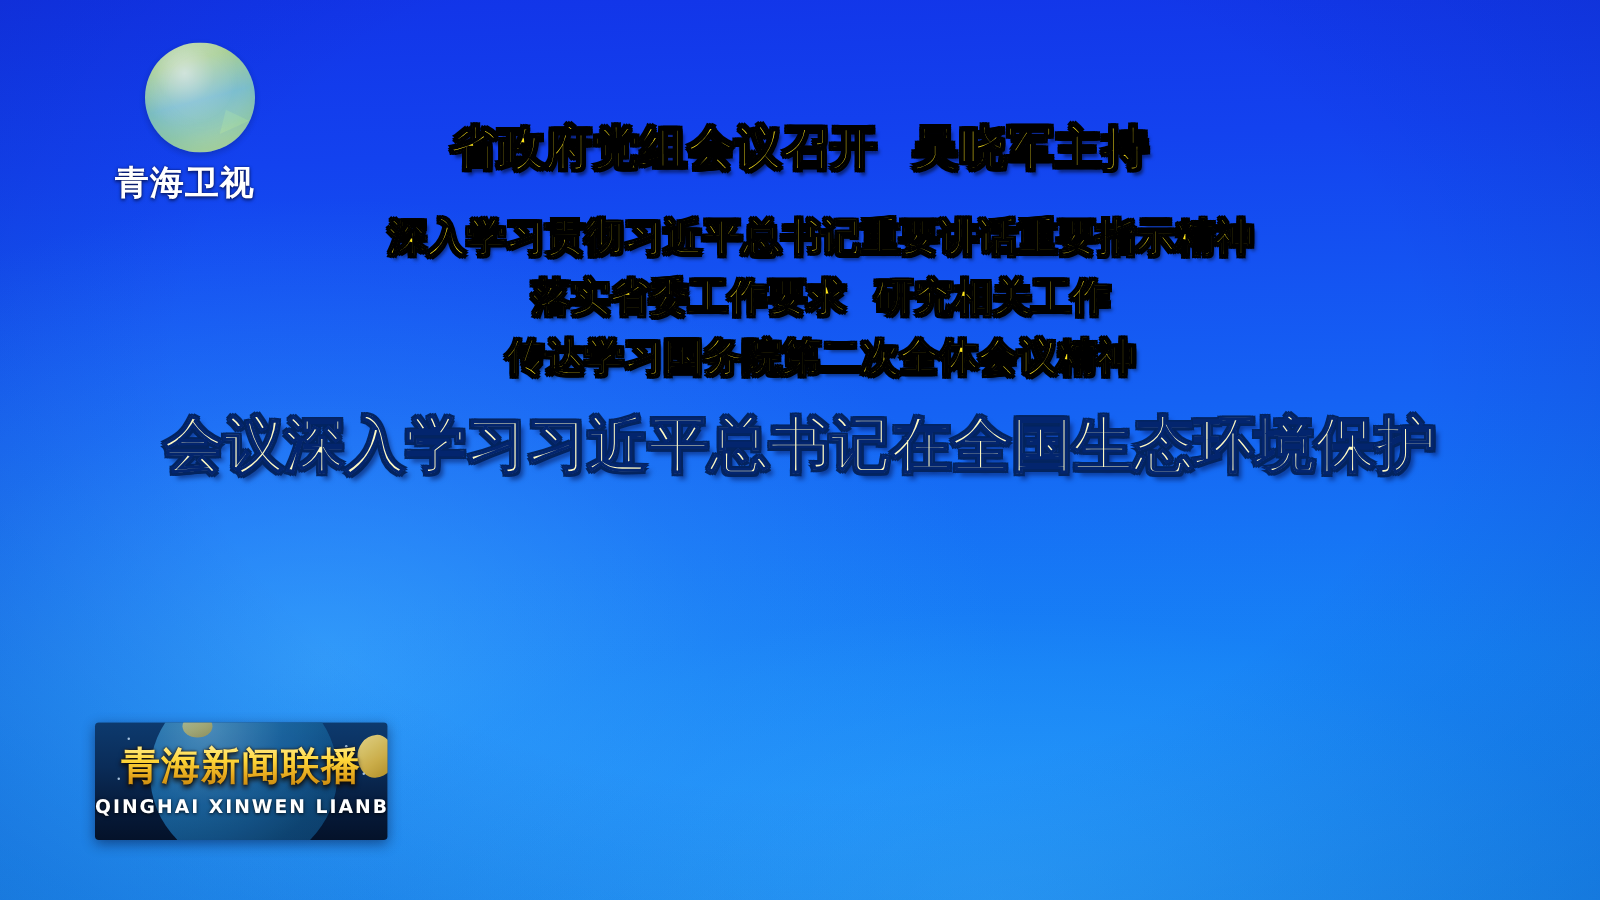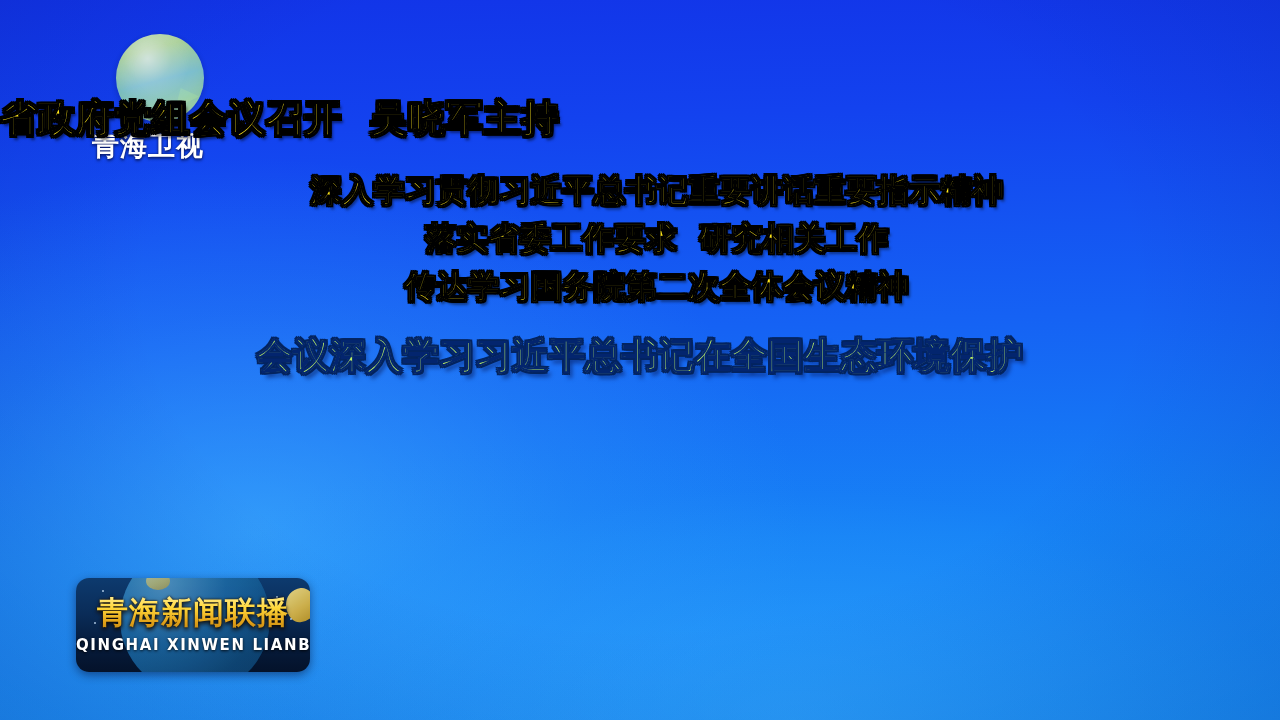"省政府党组会议召开 吴晓军主持" .headline-block { text-align: none -> center }
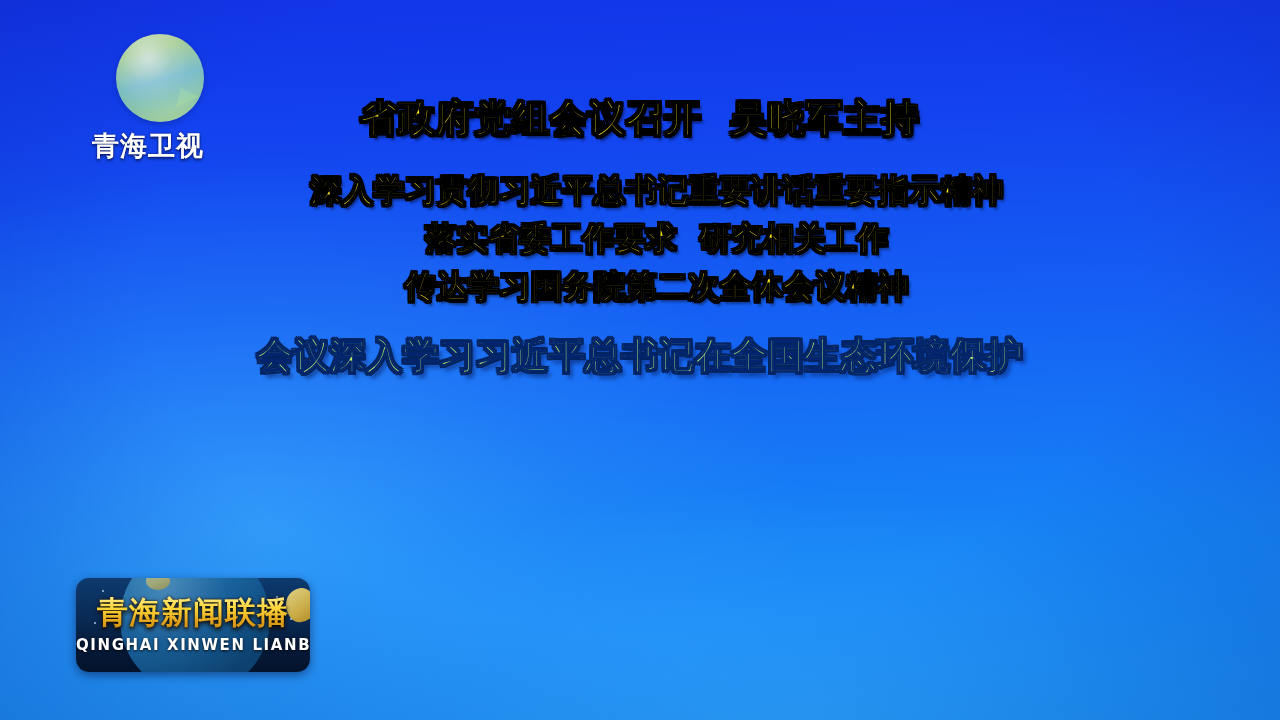"会议深入学习习近平总书记在全国生态环境保护" .bodyline { color: #bef264 -> #fef9c3; font-size: 36px -> 48px }
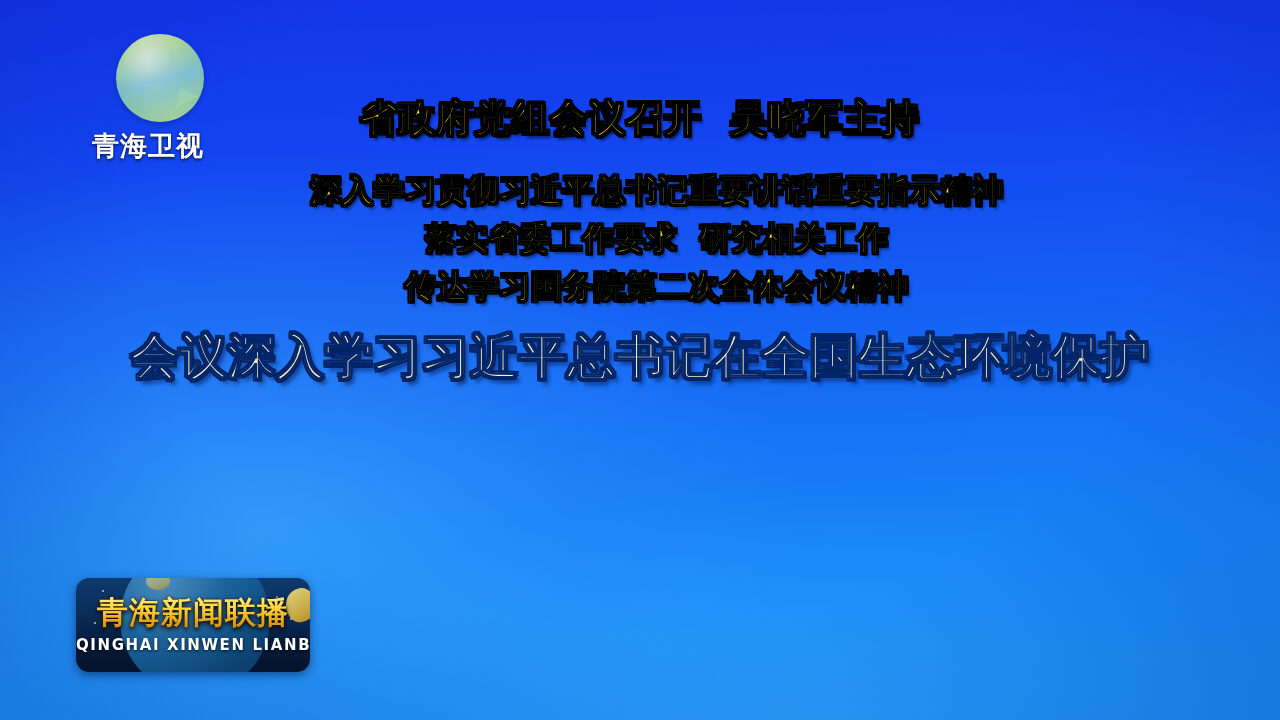"青海新闻联播" .badge { border-radius: 13px -> 3px }
